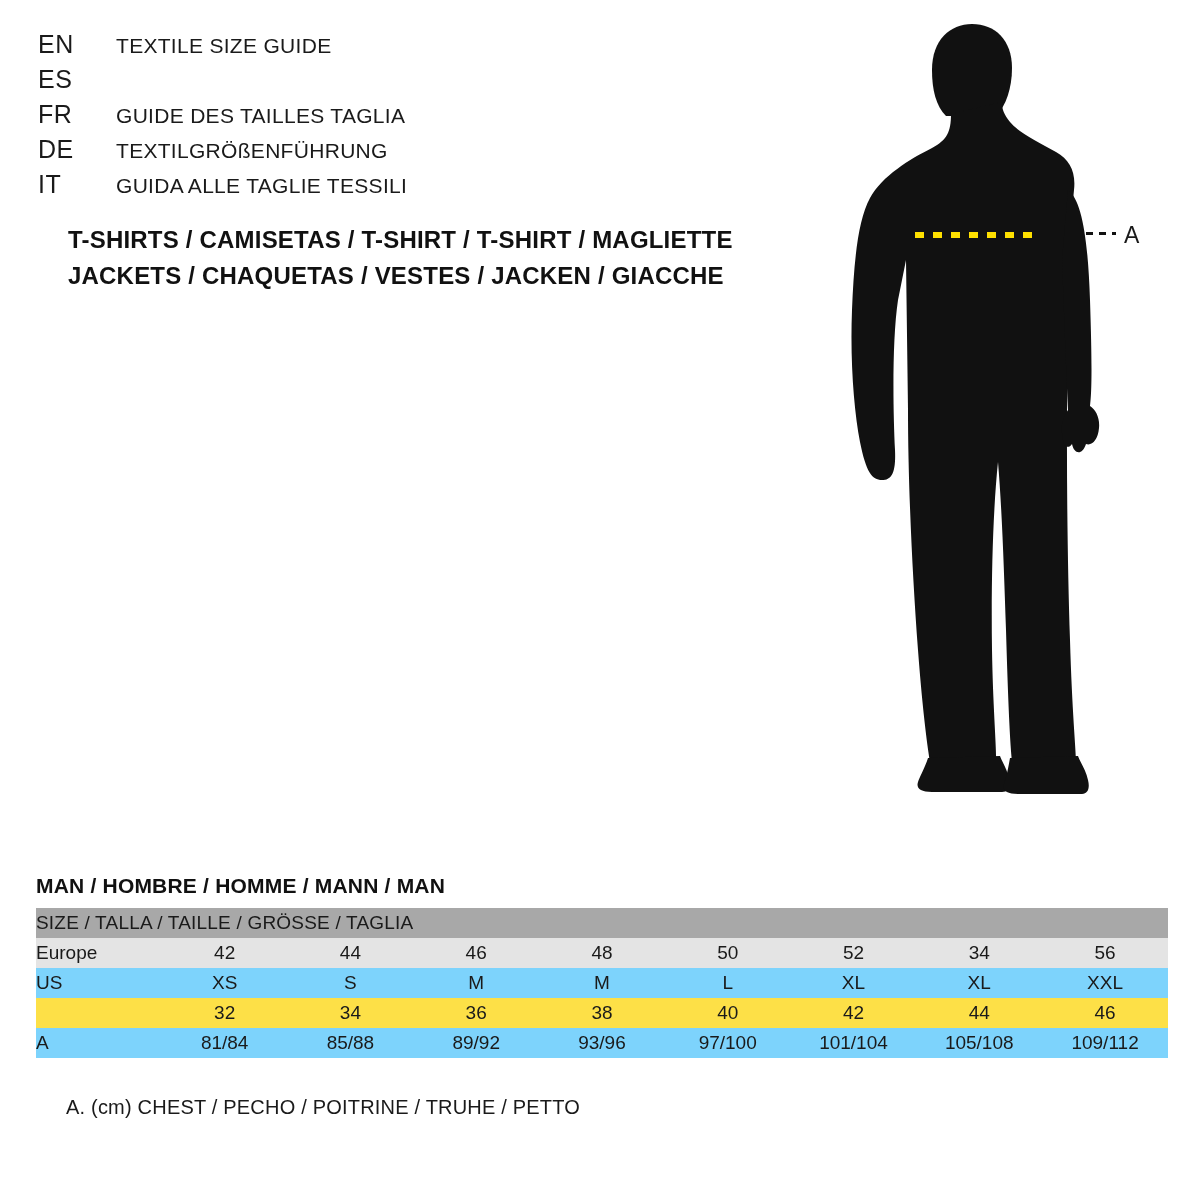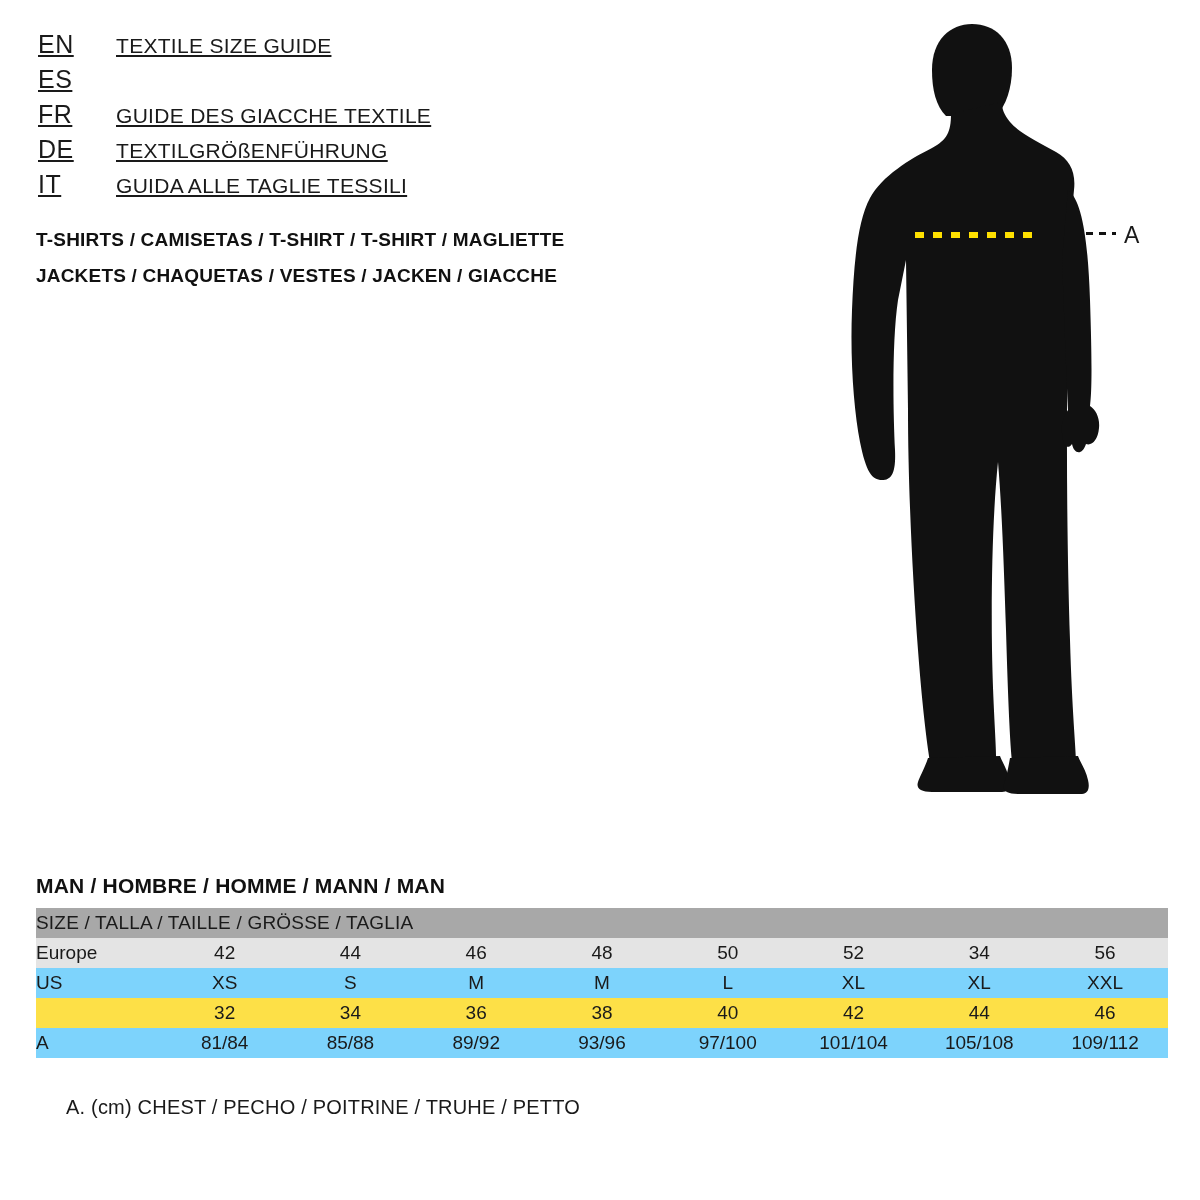"EN" .lang-row { text-decoration: underline -> none }
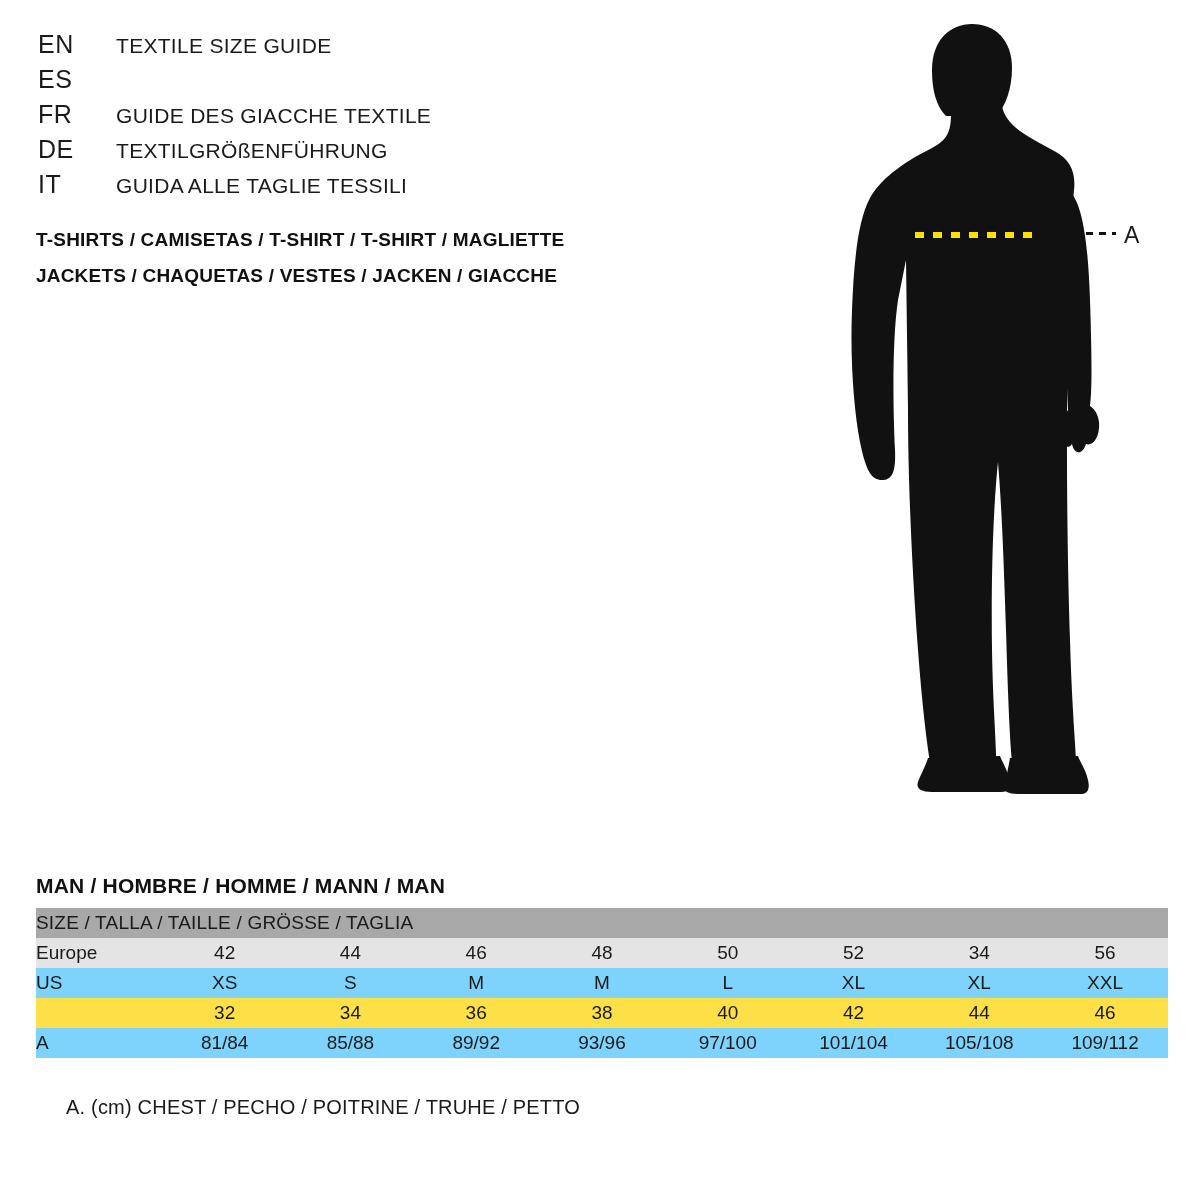"GUIDE DES GIACCHE TEXTILE" div.lang-text { text: GIACCHE TEXTILE -> TAILLES TAGLIA }
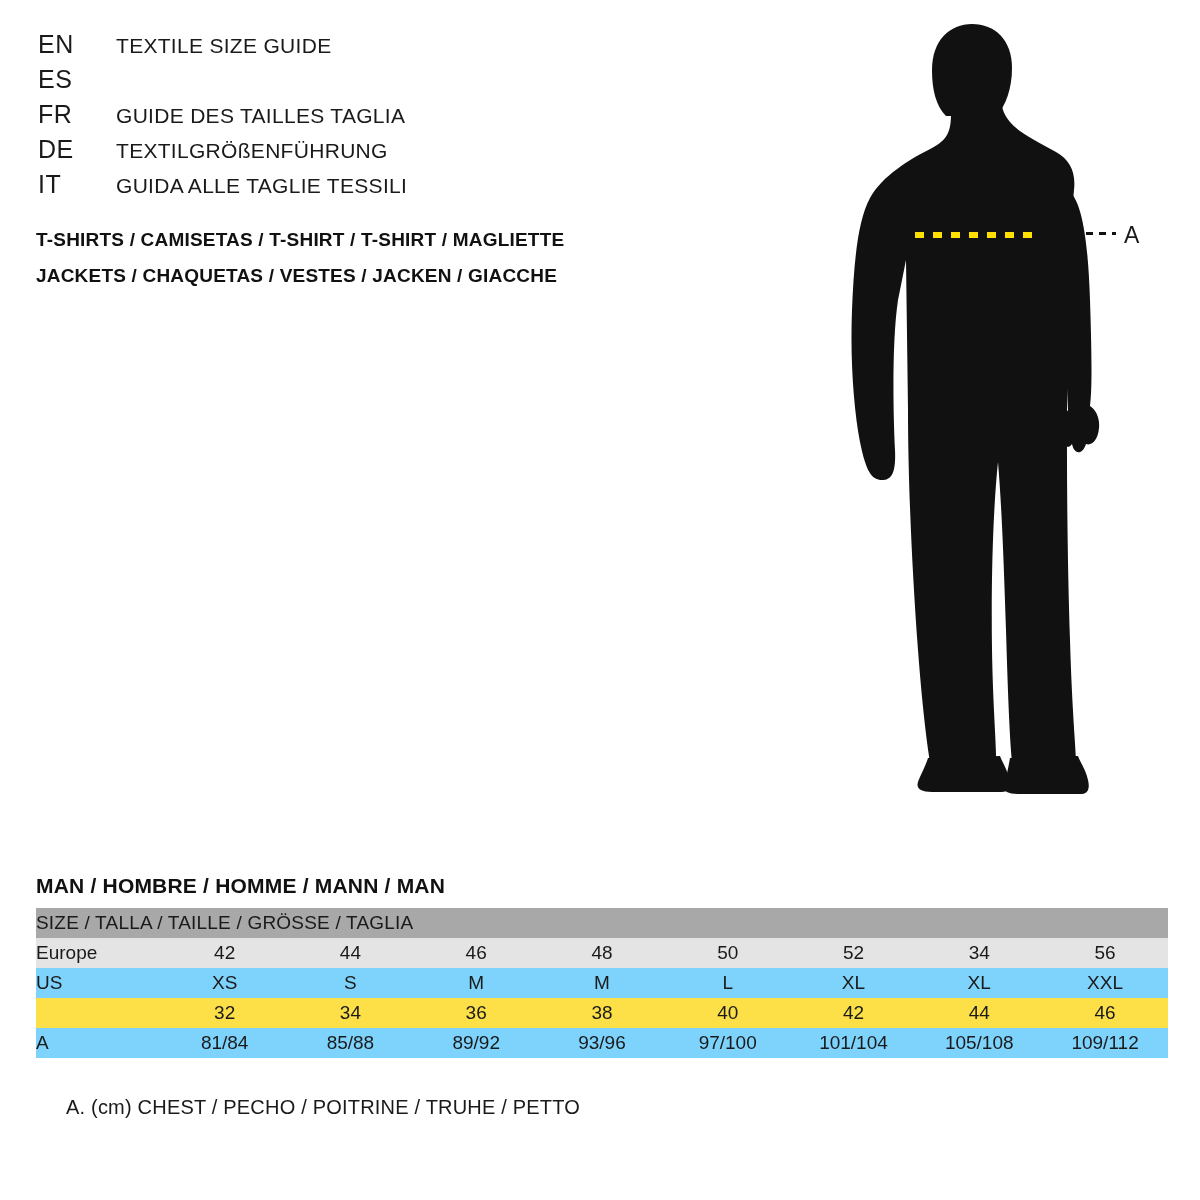"T-SHIRTS / CAMISETAS / T-SHIRT" .category-line { font-size: 19px -> 24px; margin-left: none -> 32px }
